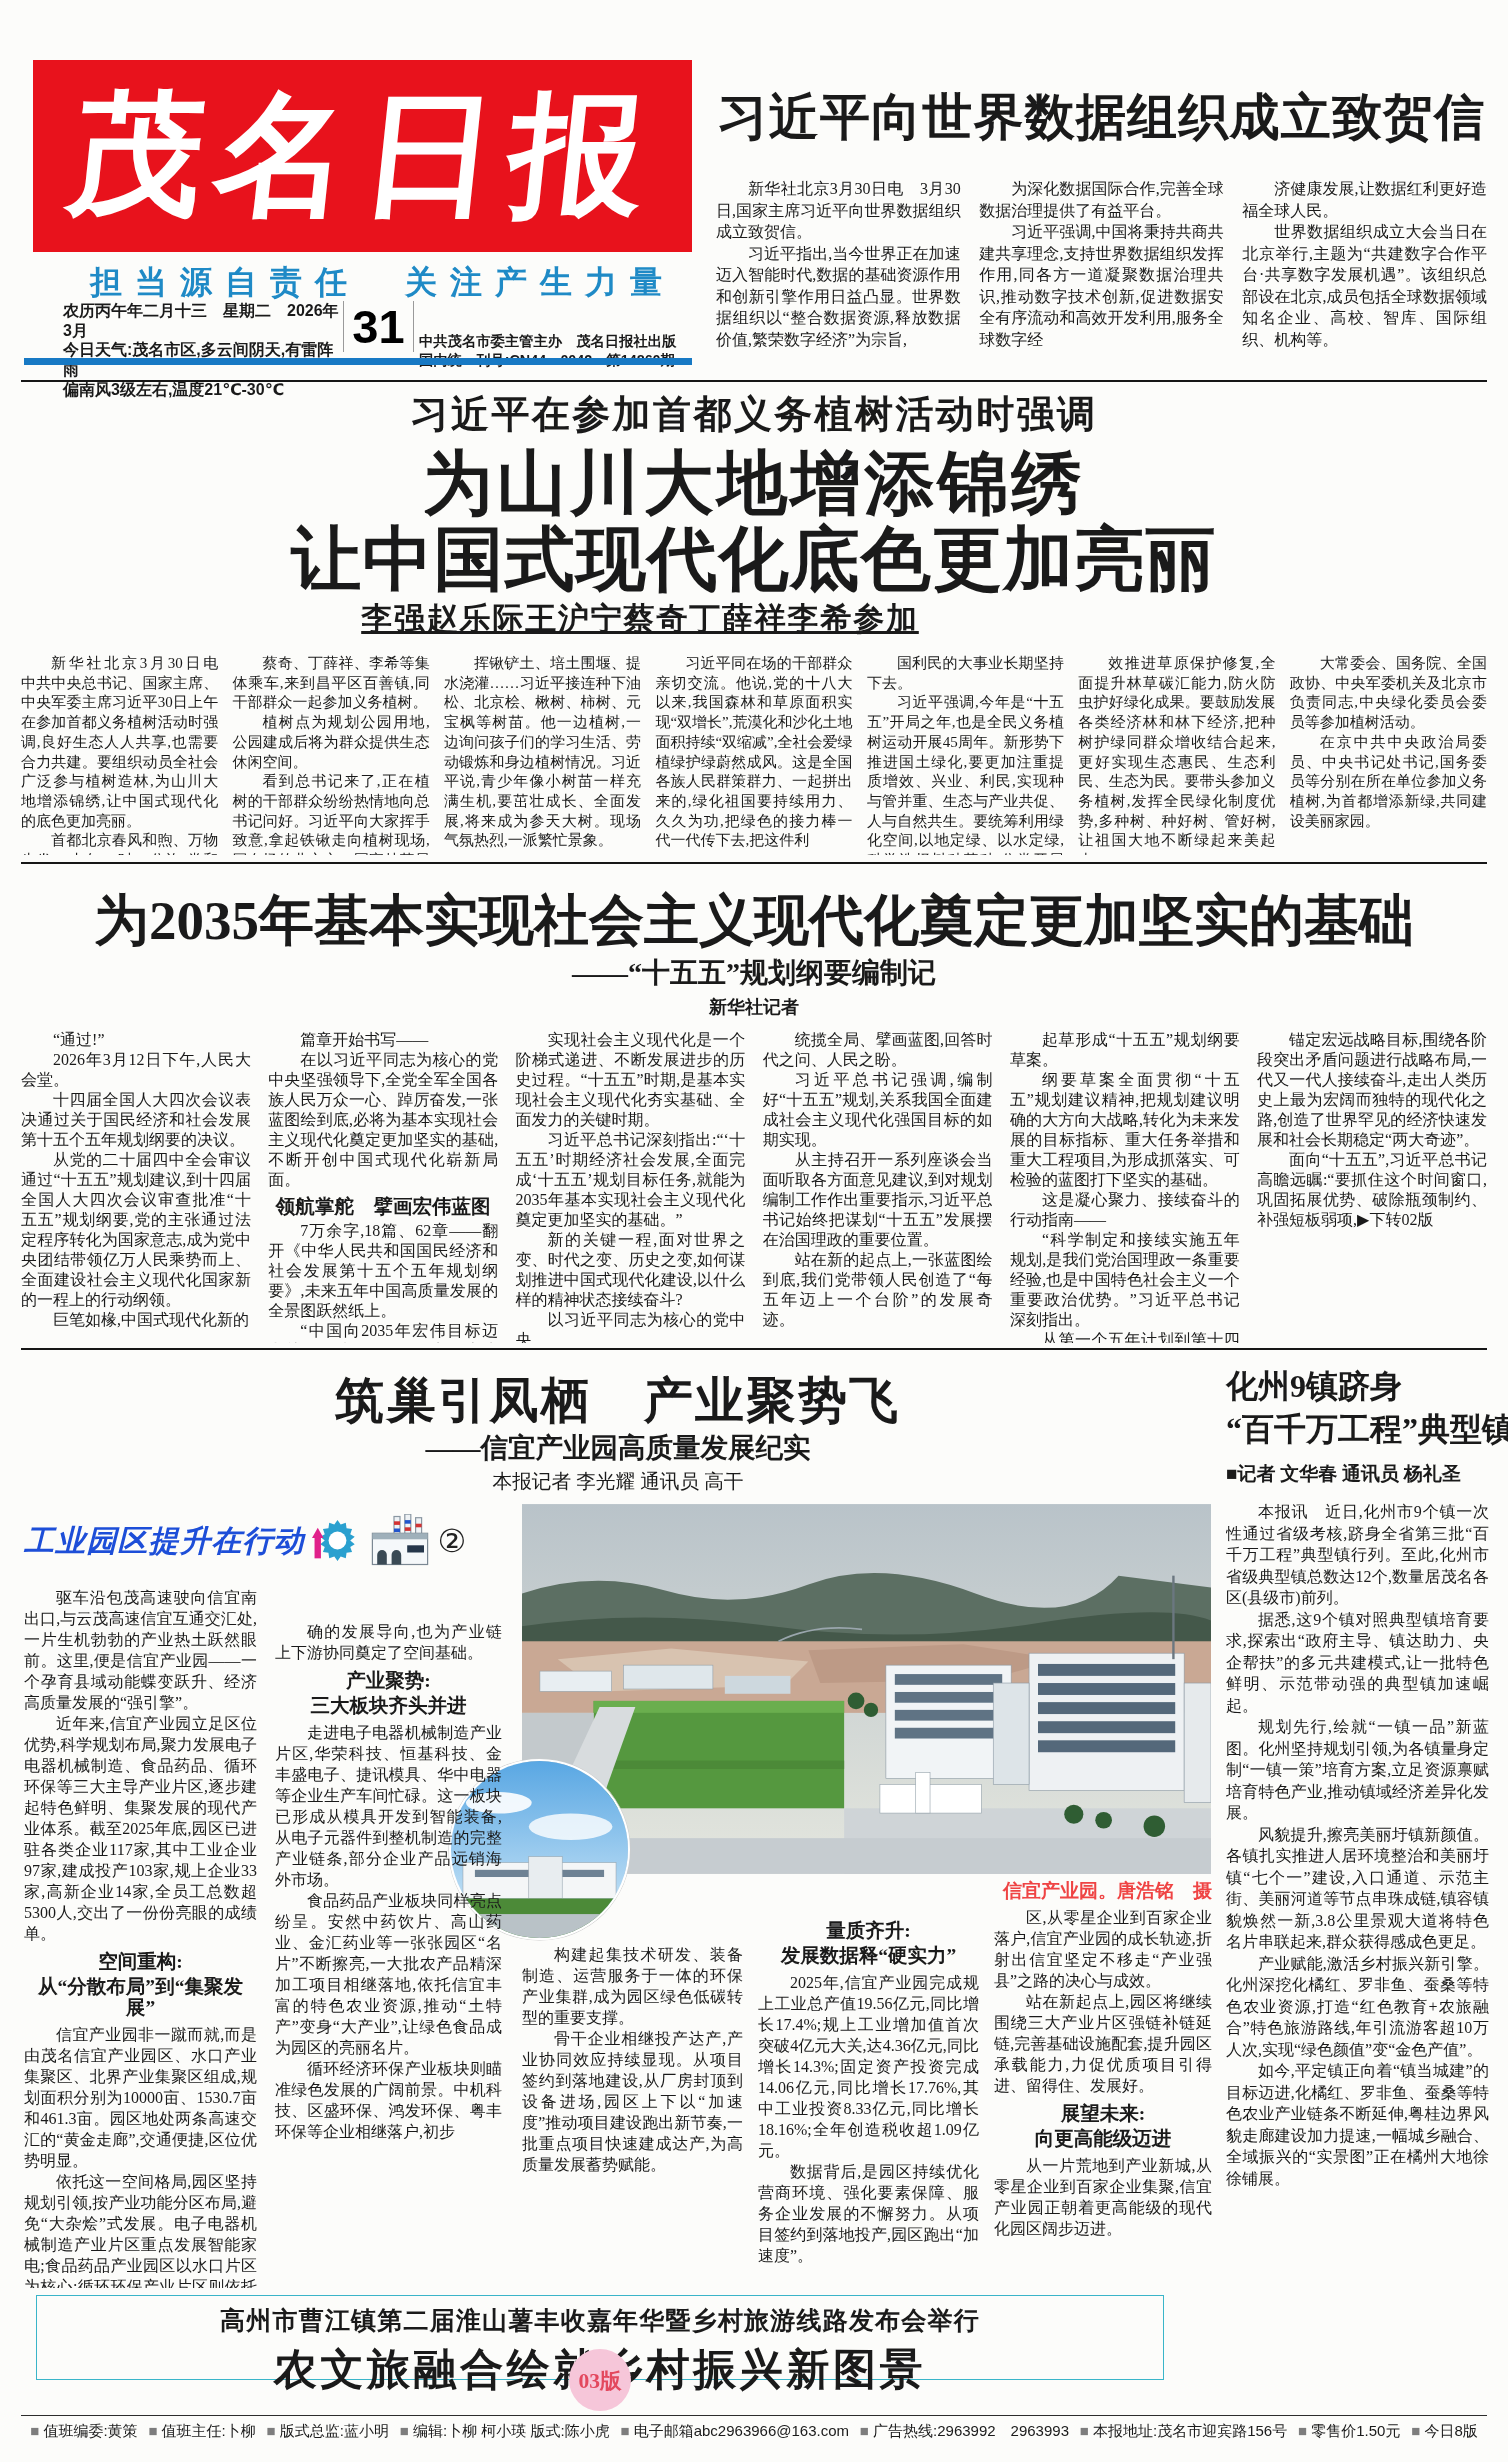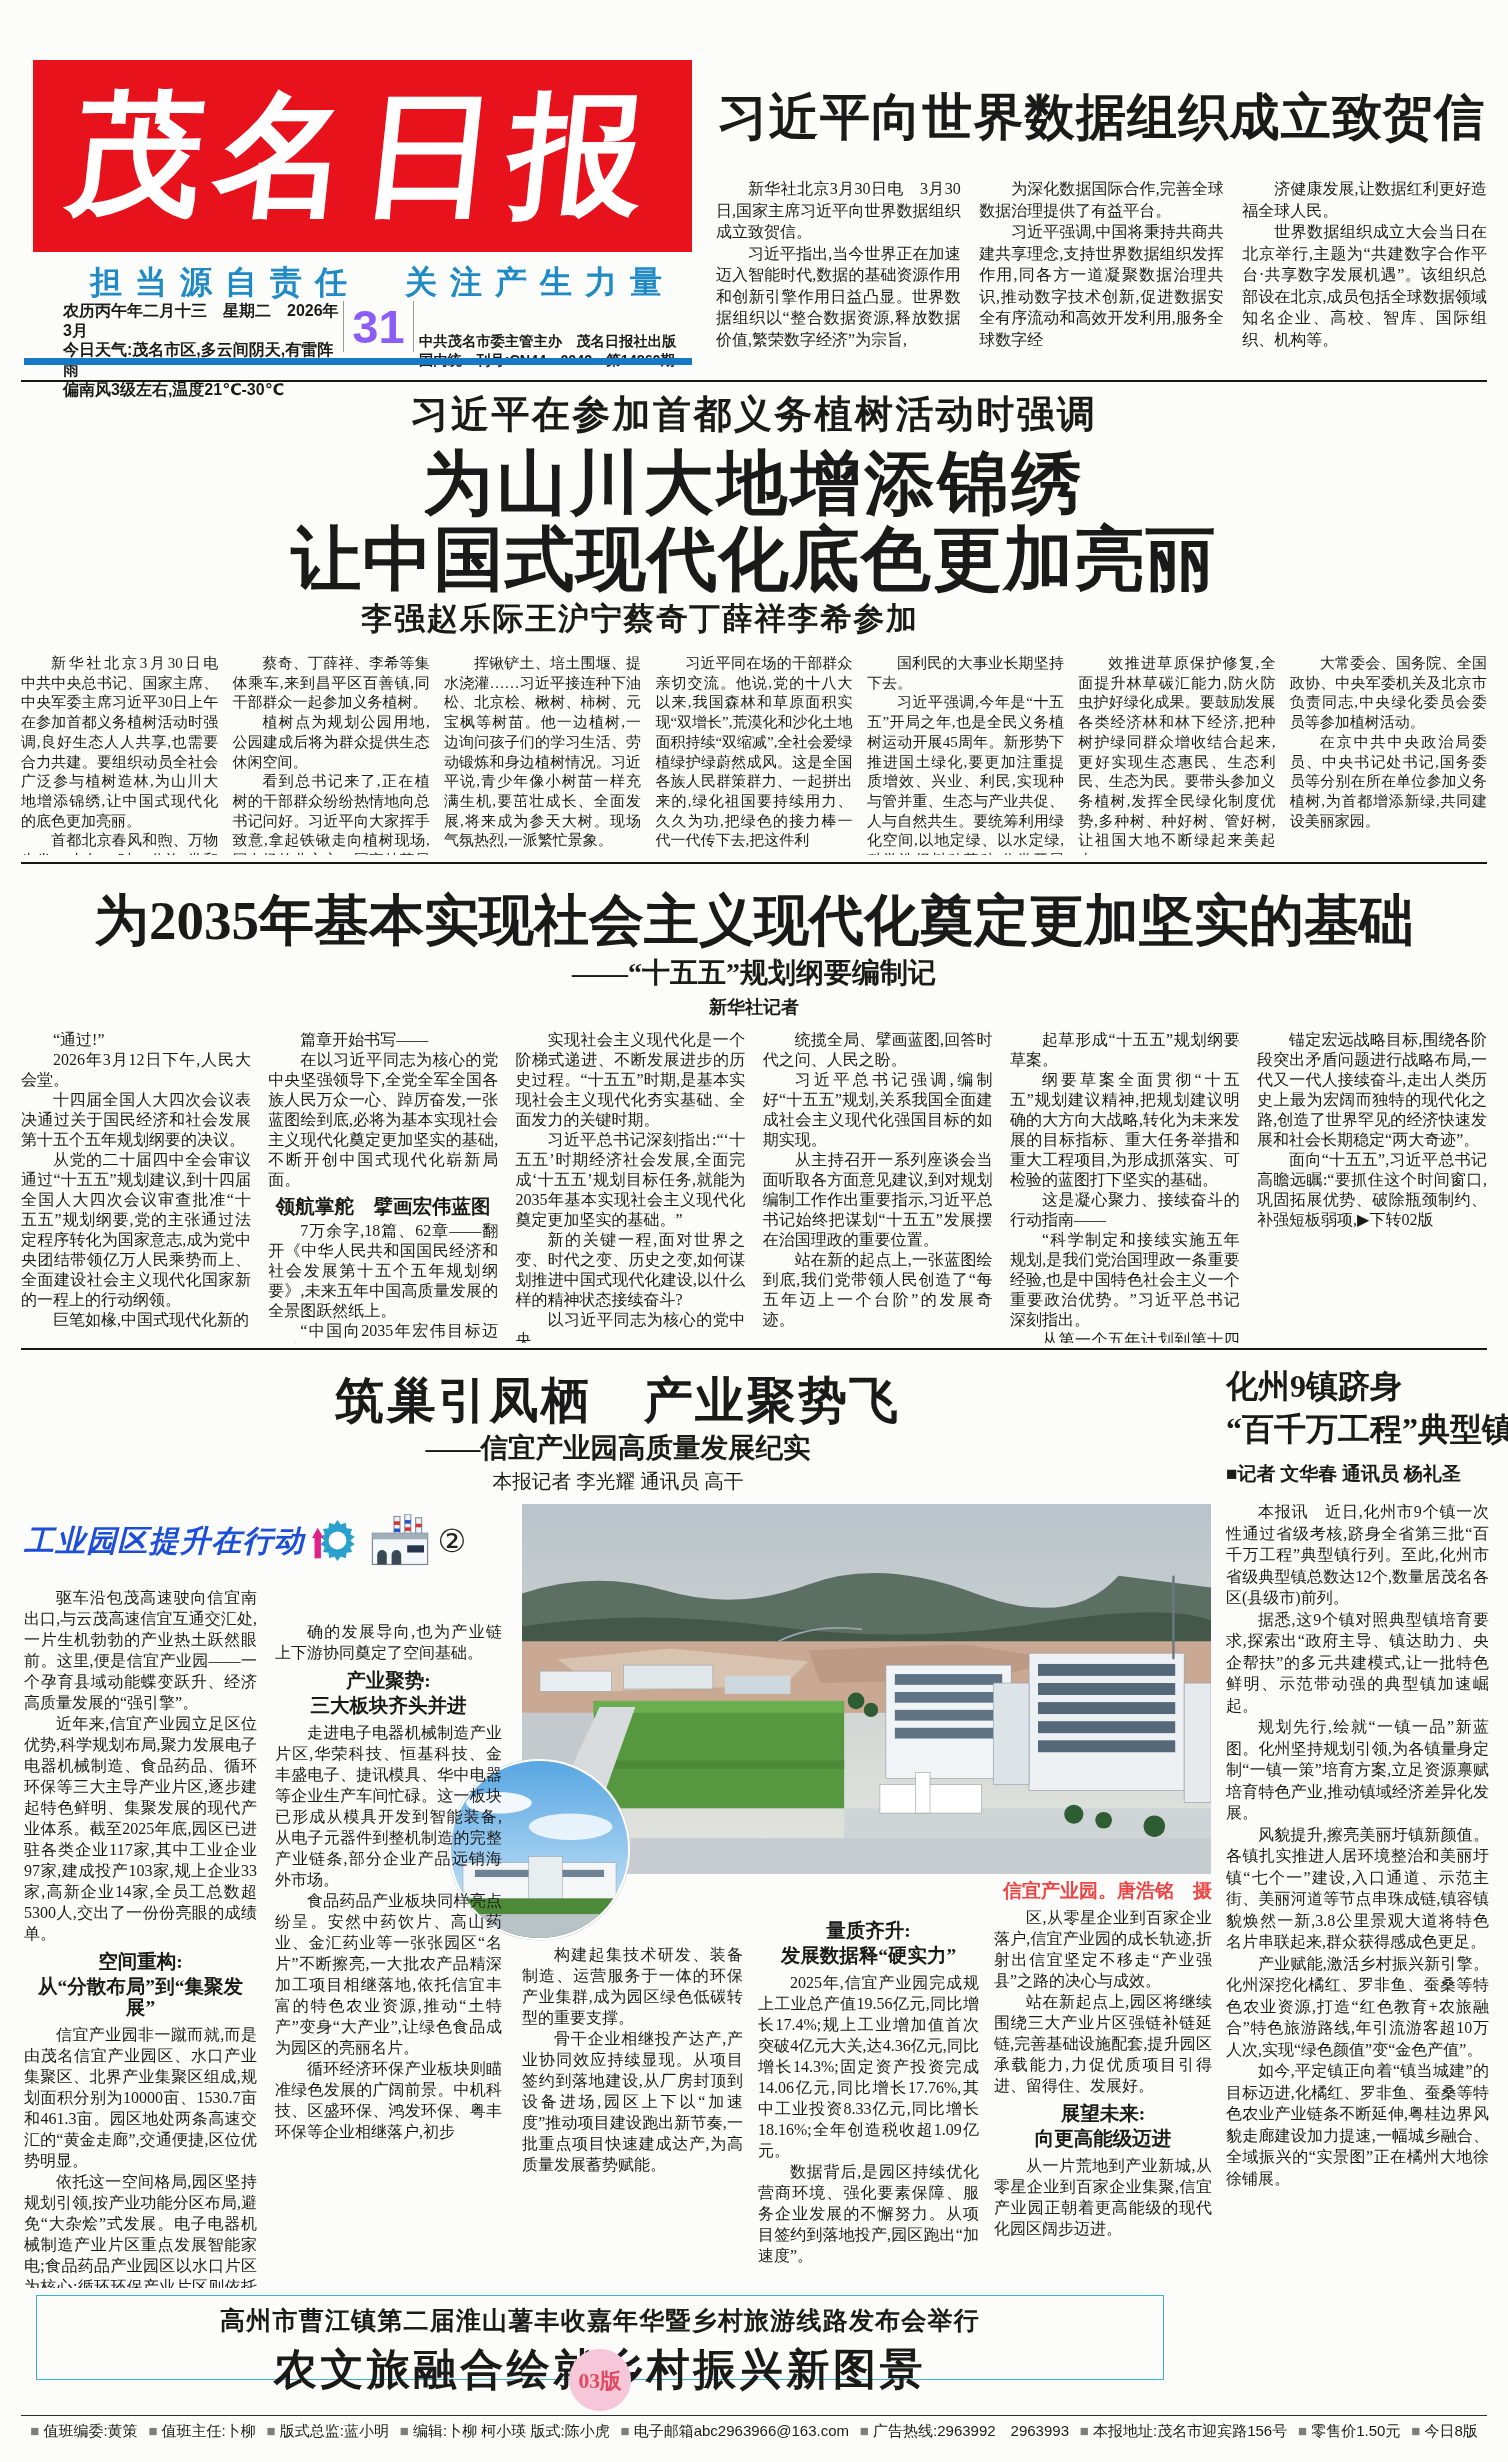"31" .issue-num { color: #8b5cf6 -> #000000 }
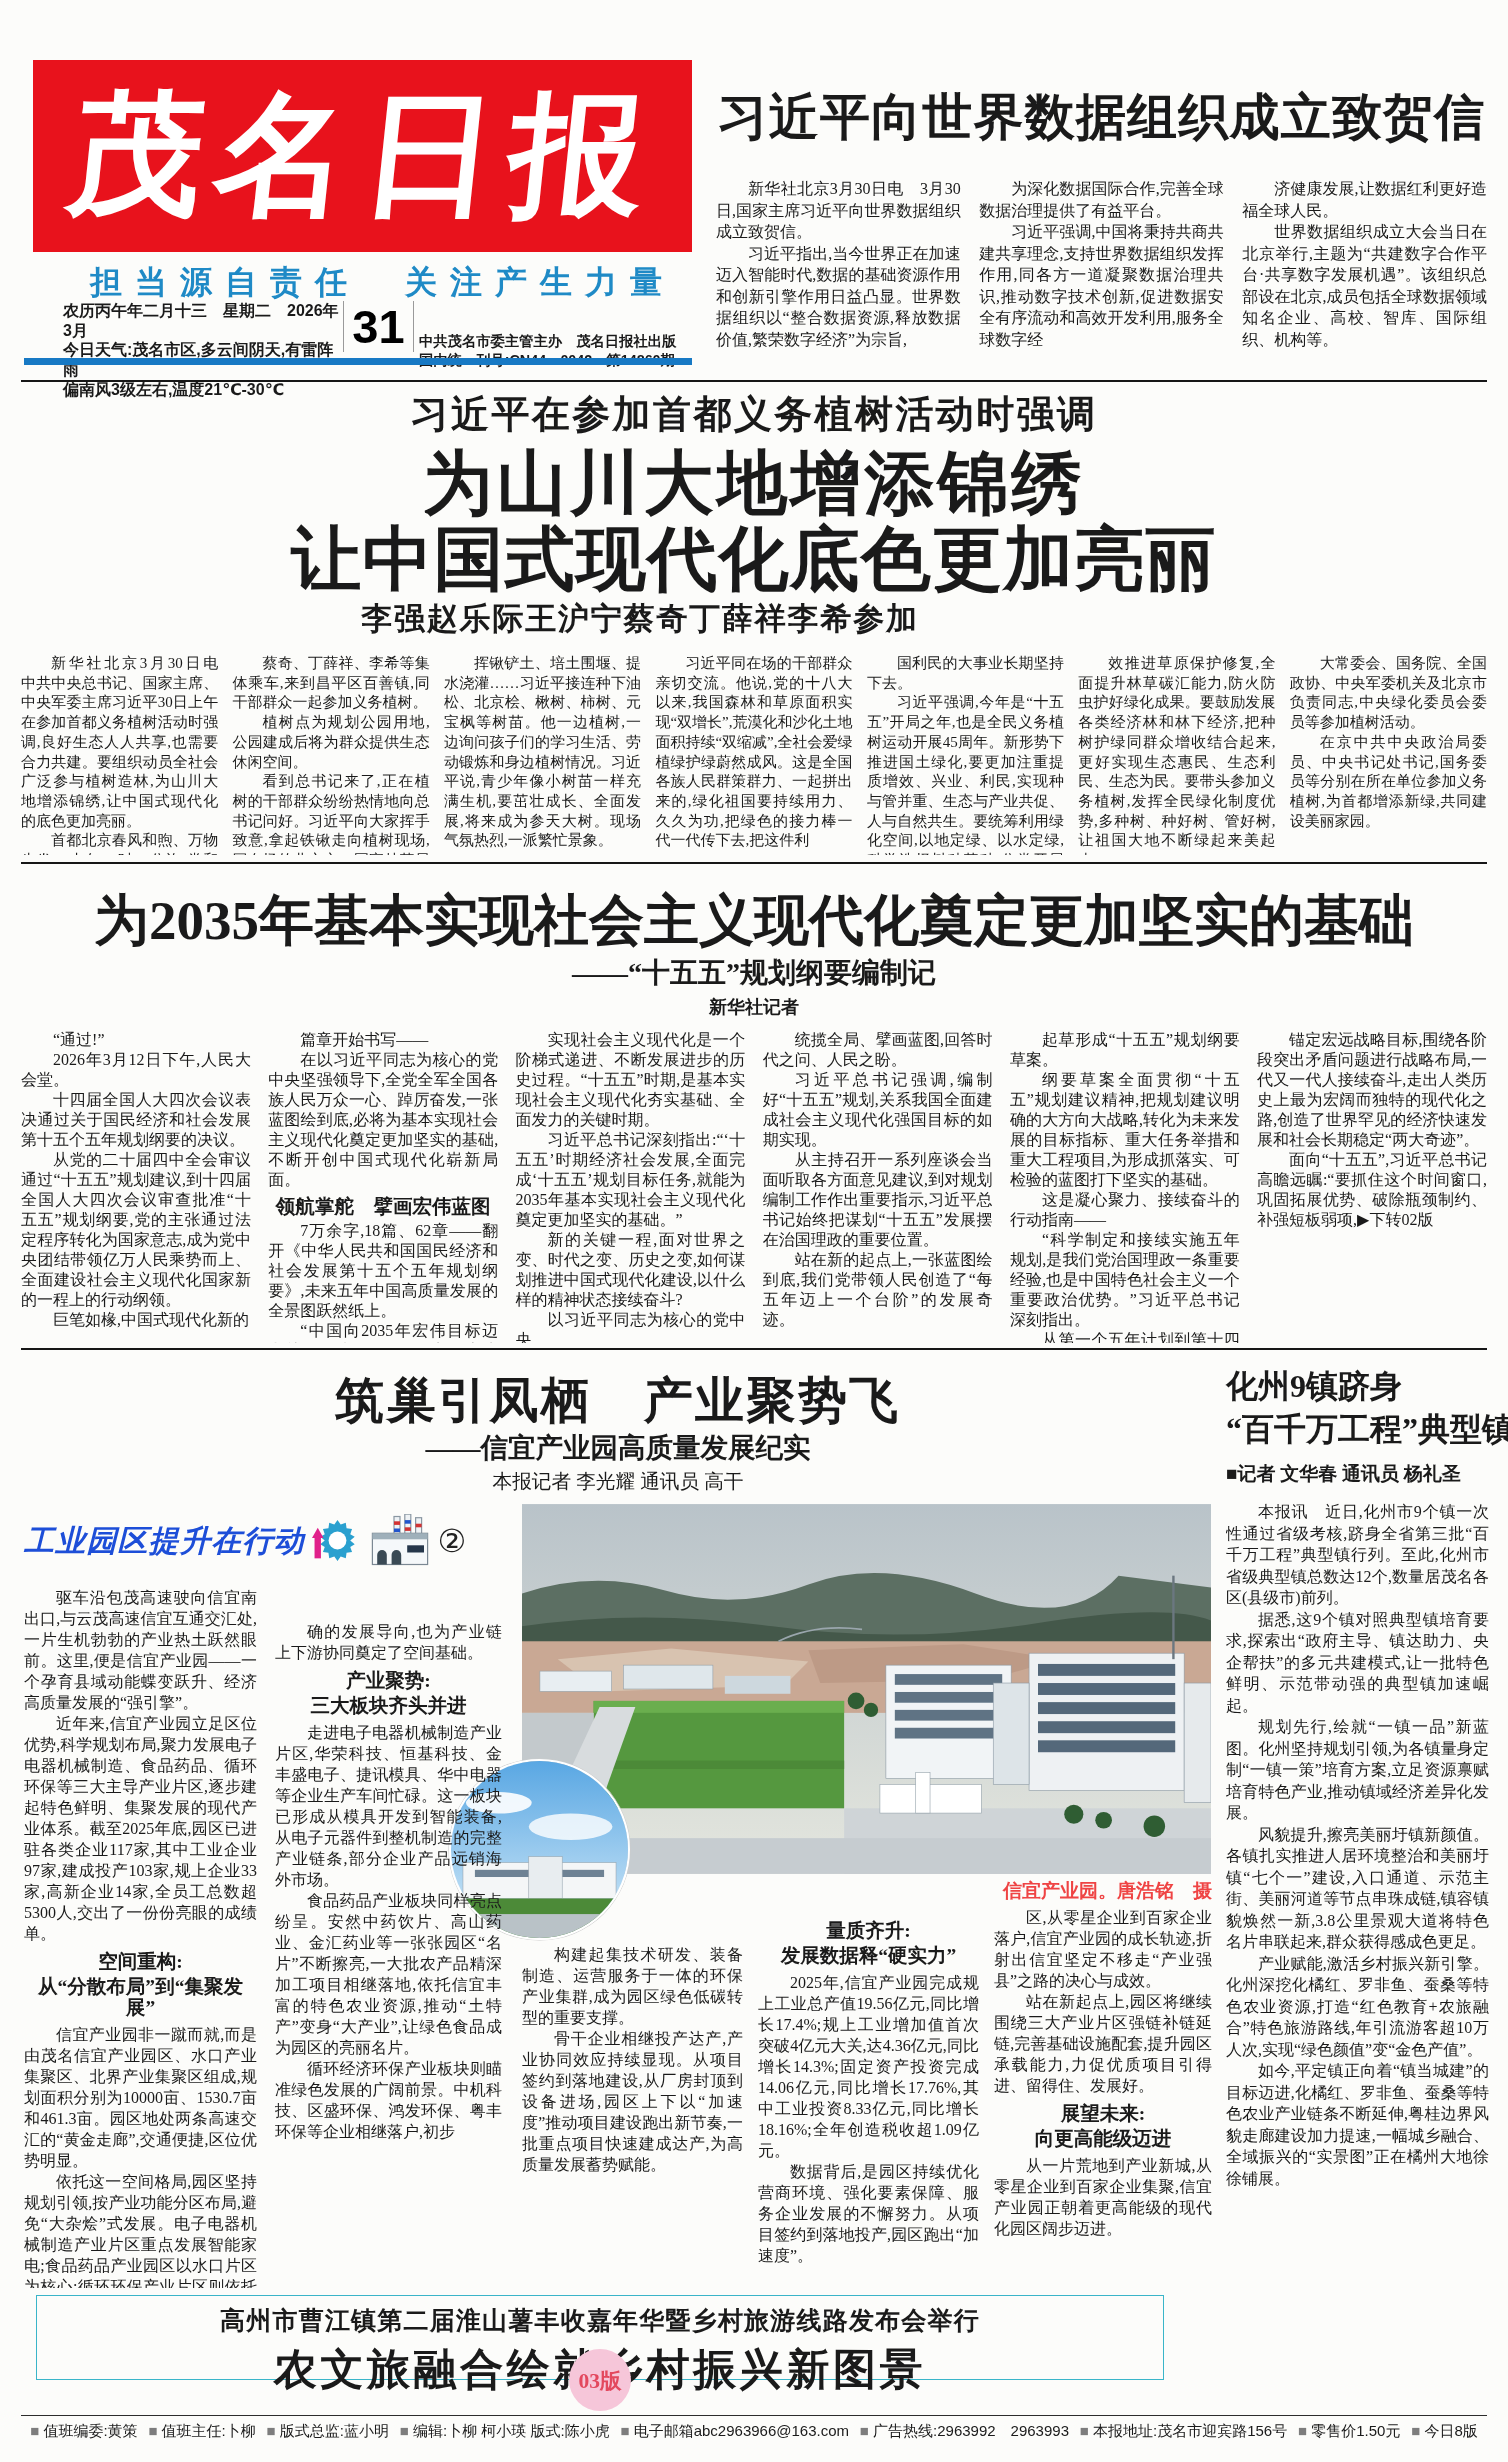"李强赵乐际王沪宁蔡奇丁薛祥李希参加" .lead-names { text-decoration: none -> underline }
